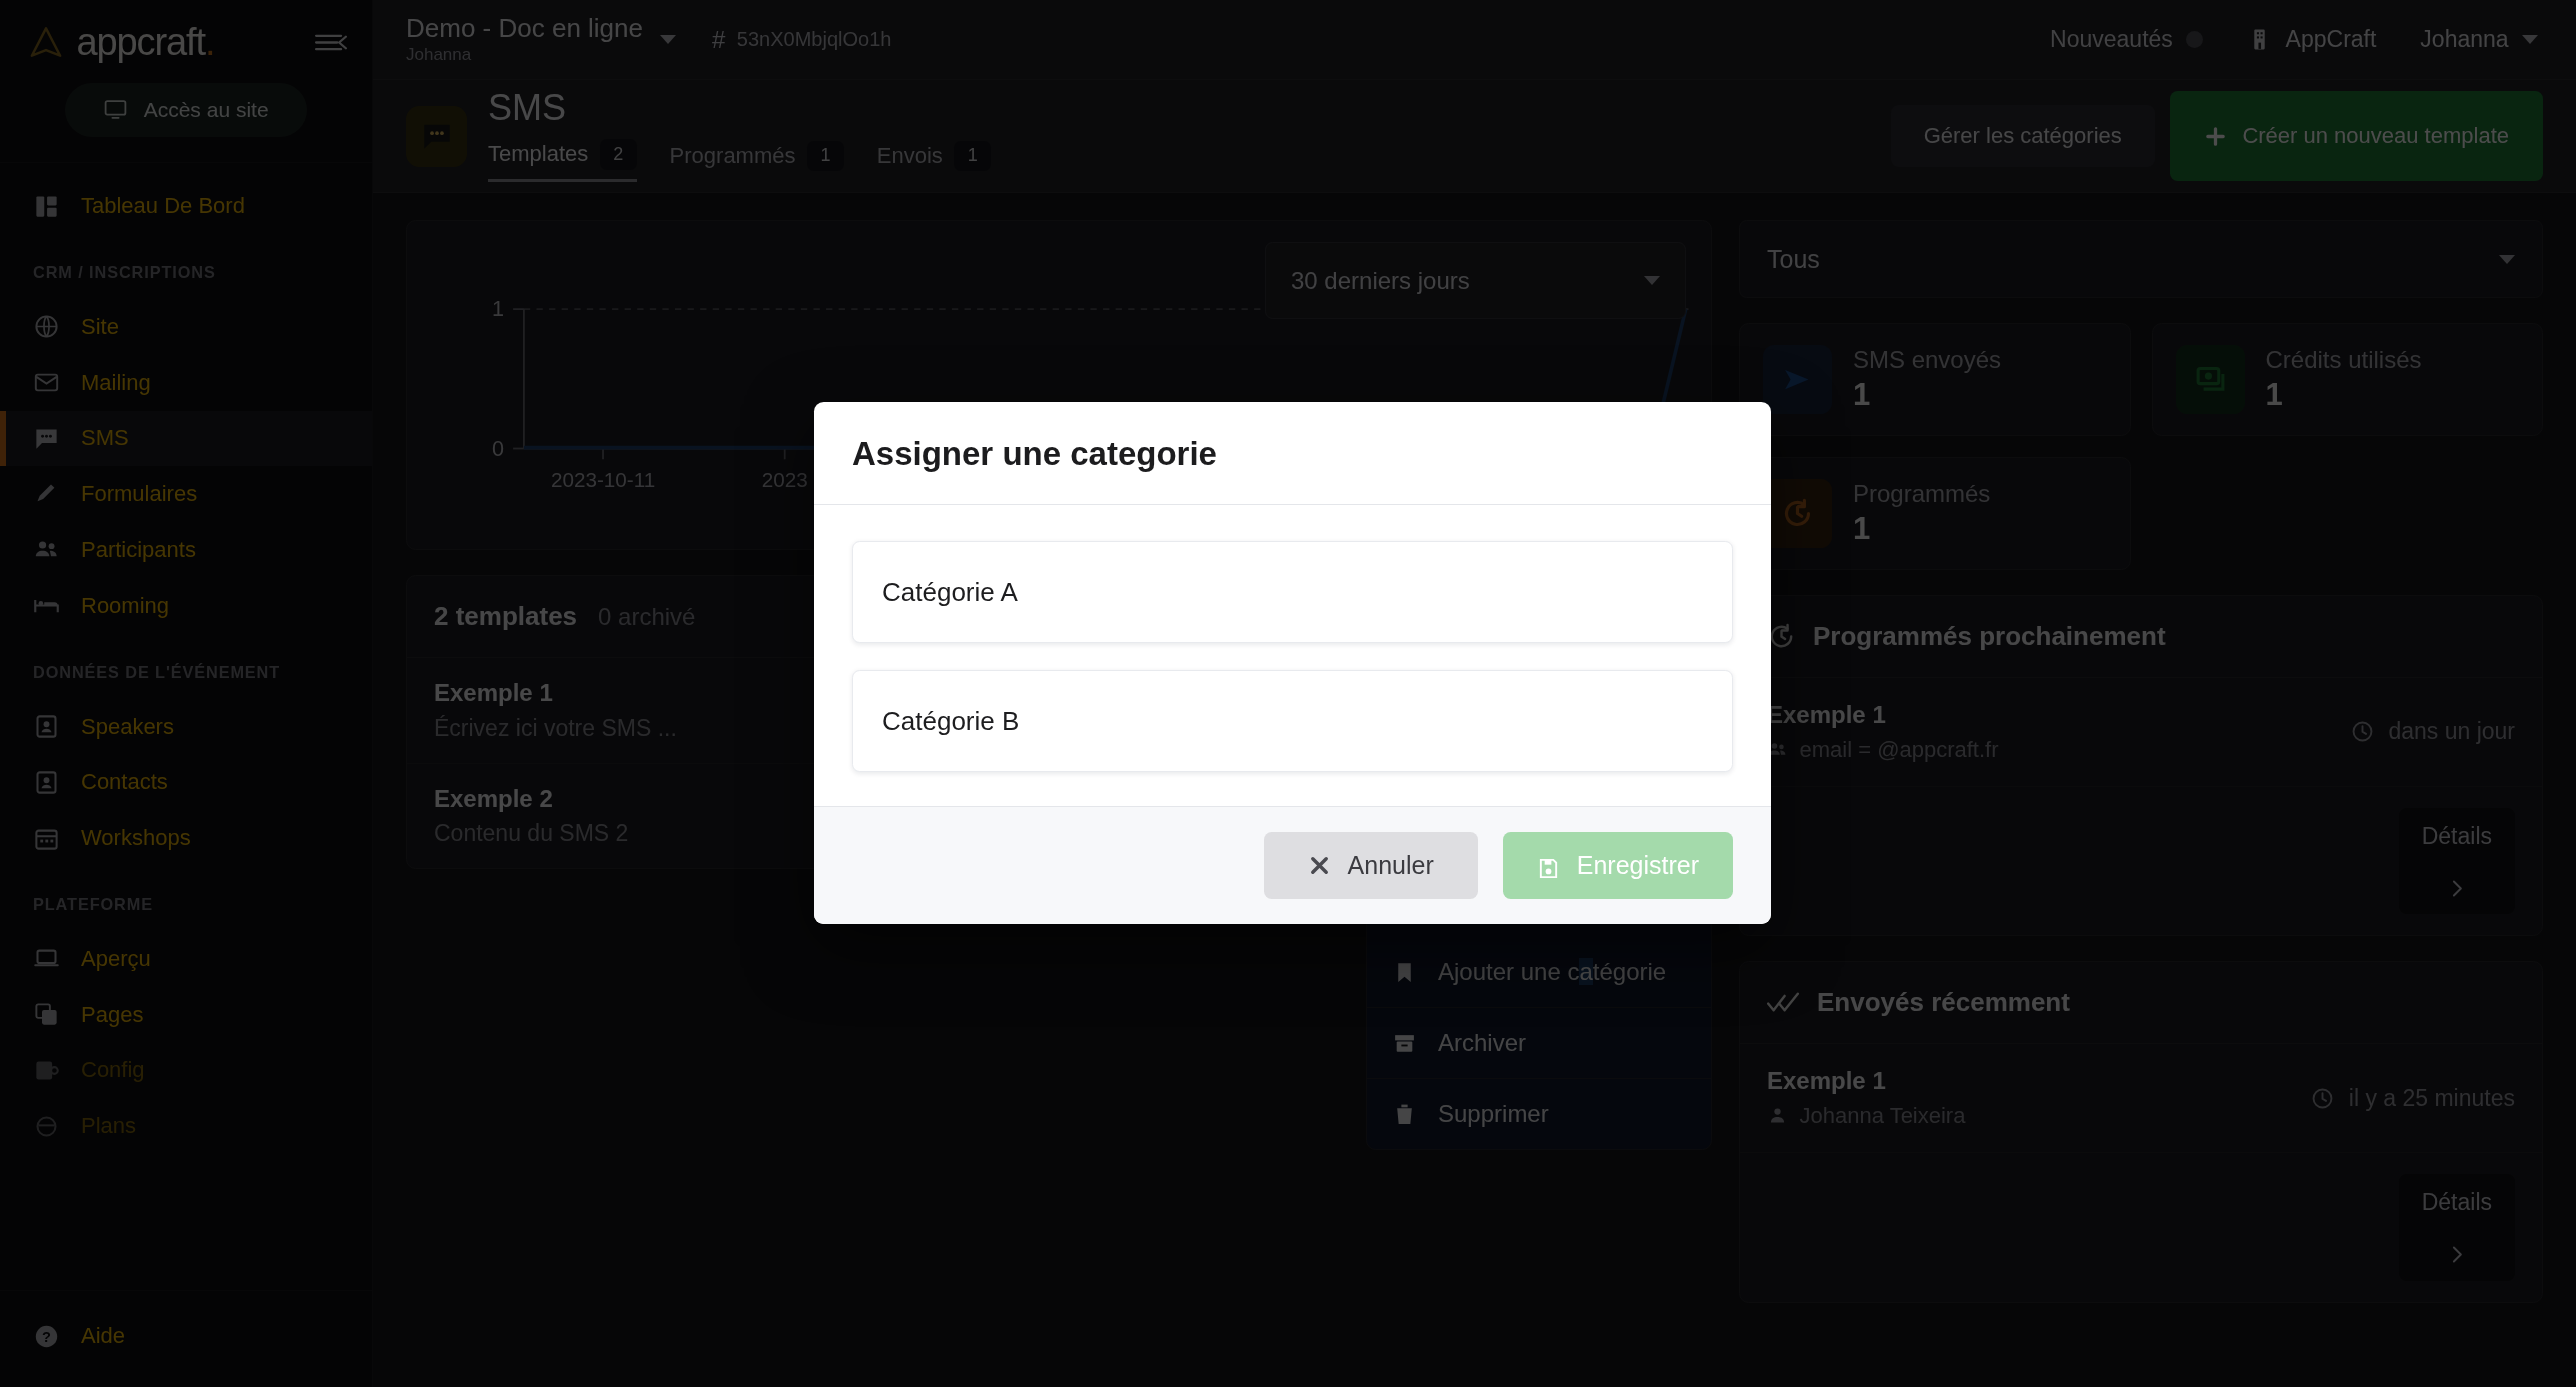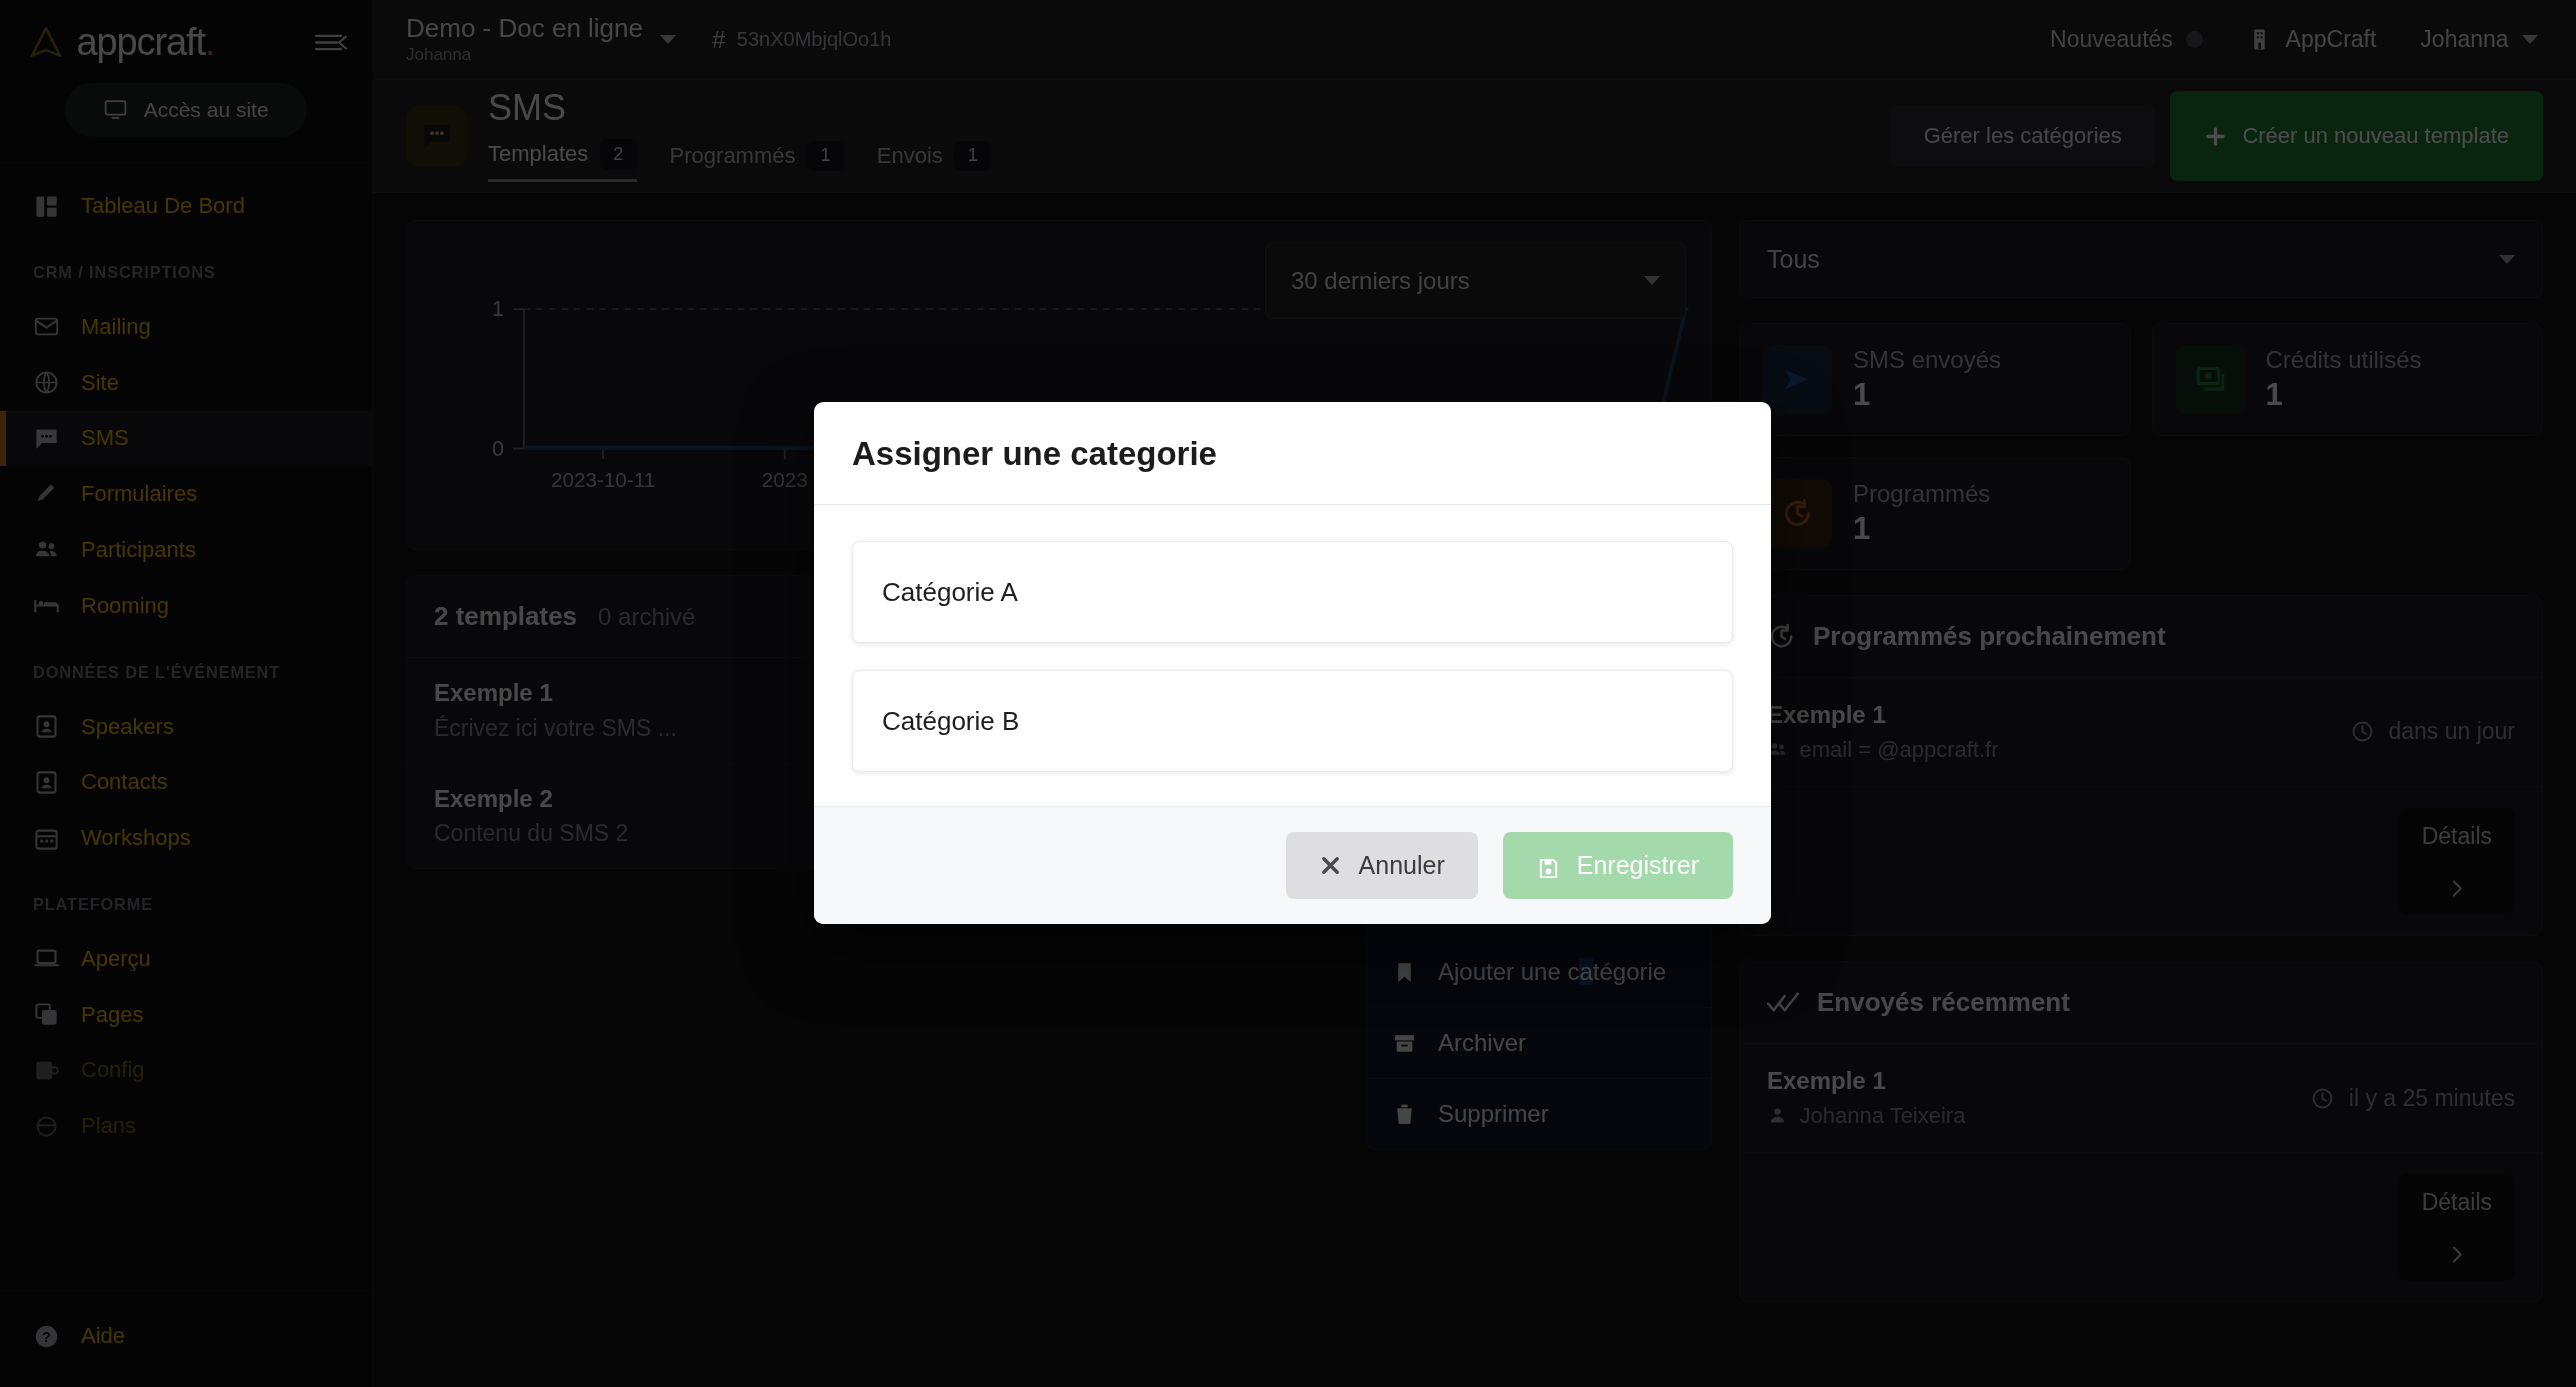"Mailing" div.nav-item { order: before "Site" -> after "Site" }
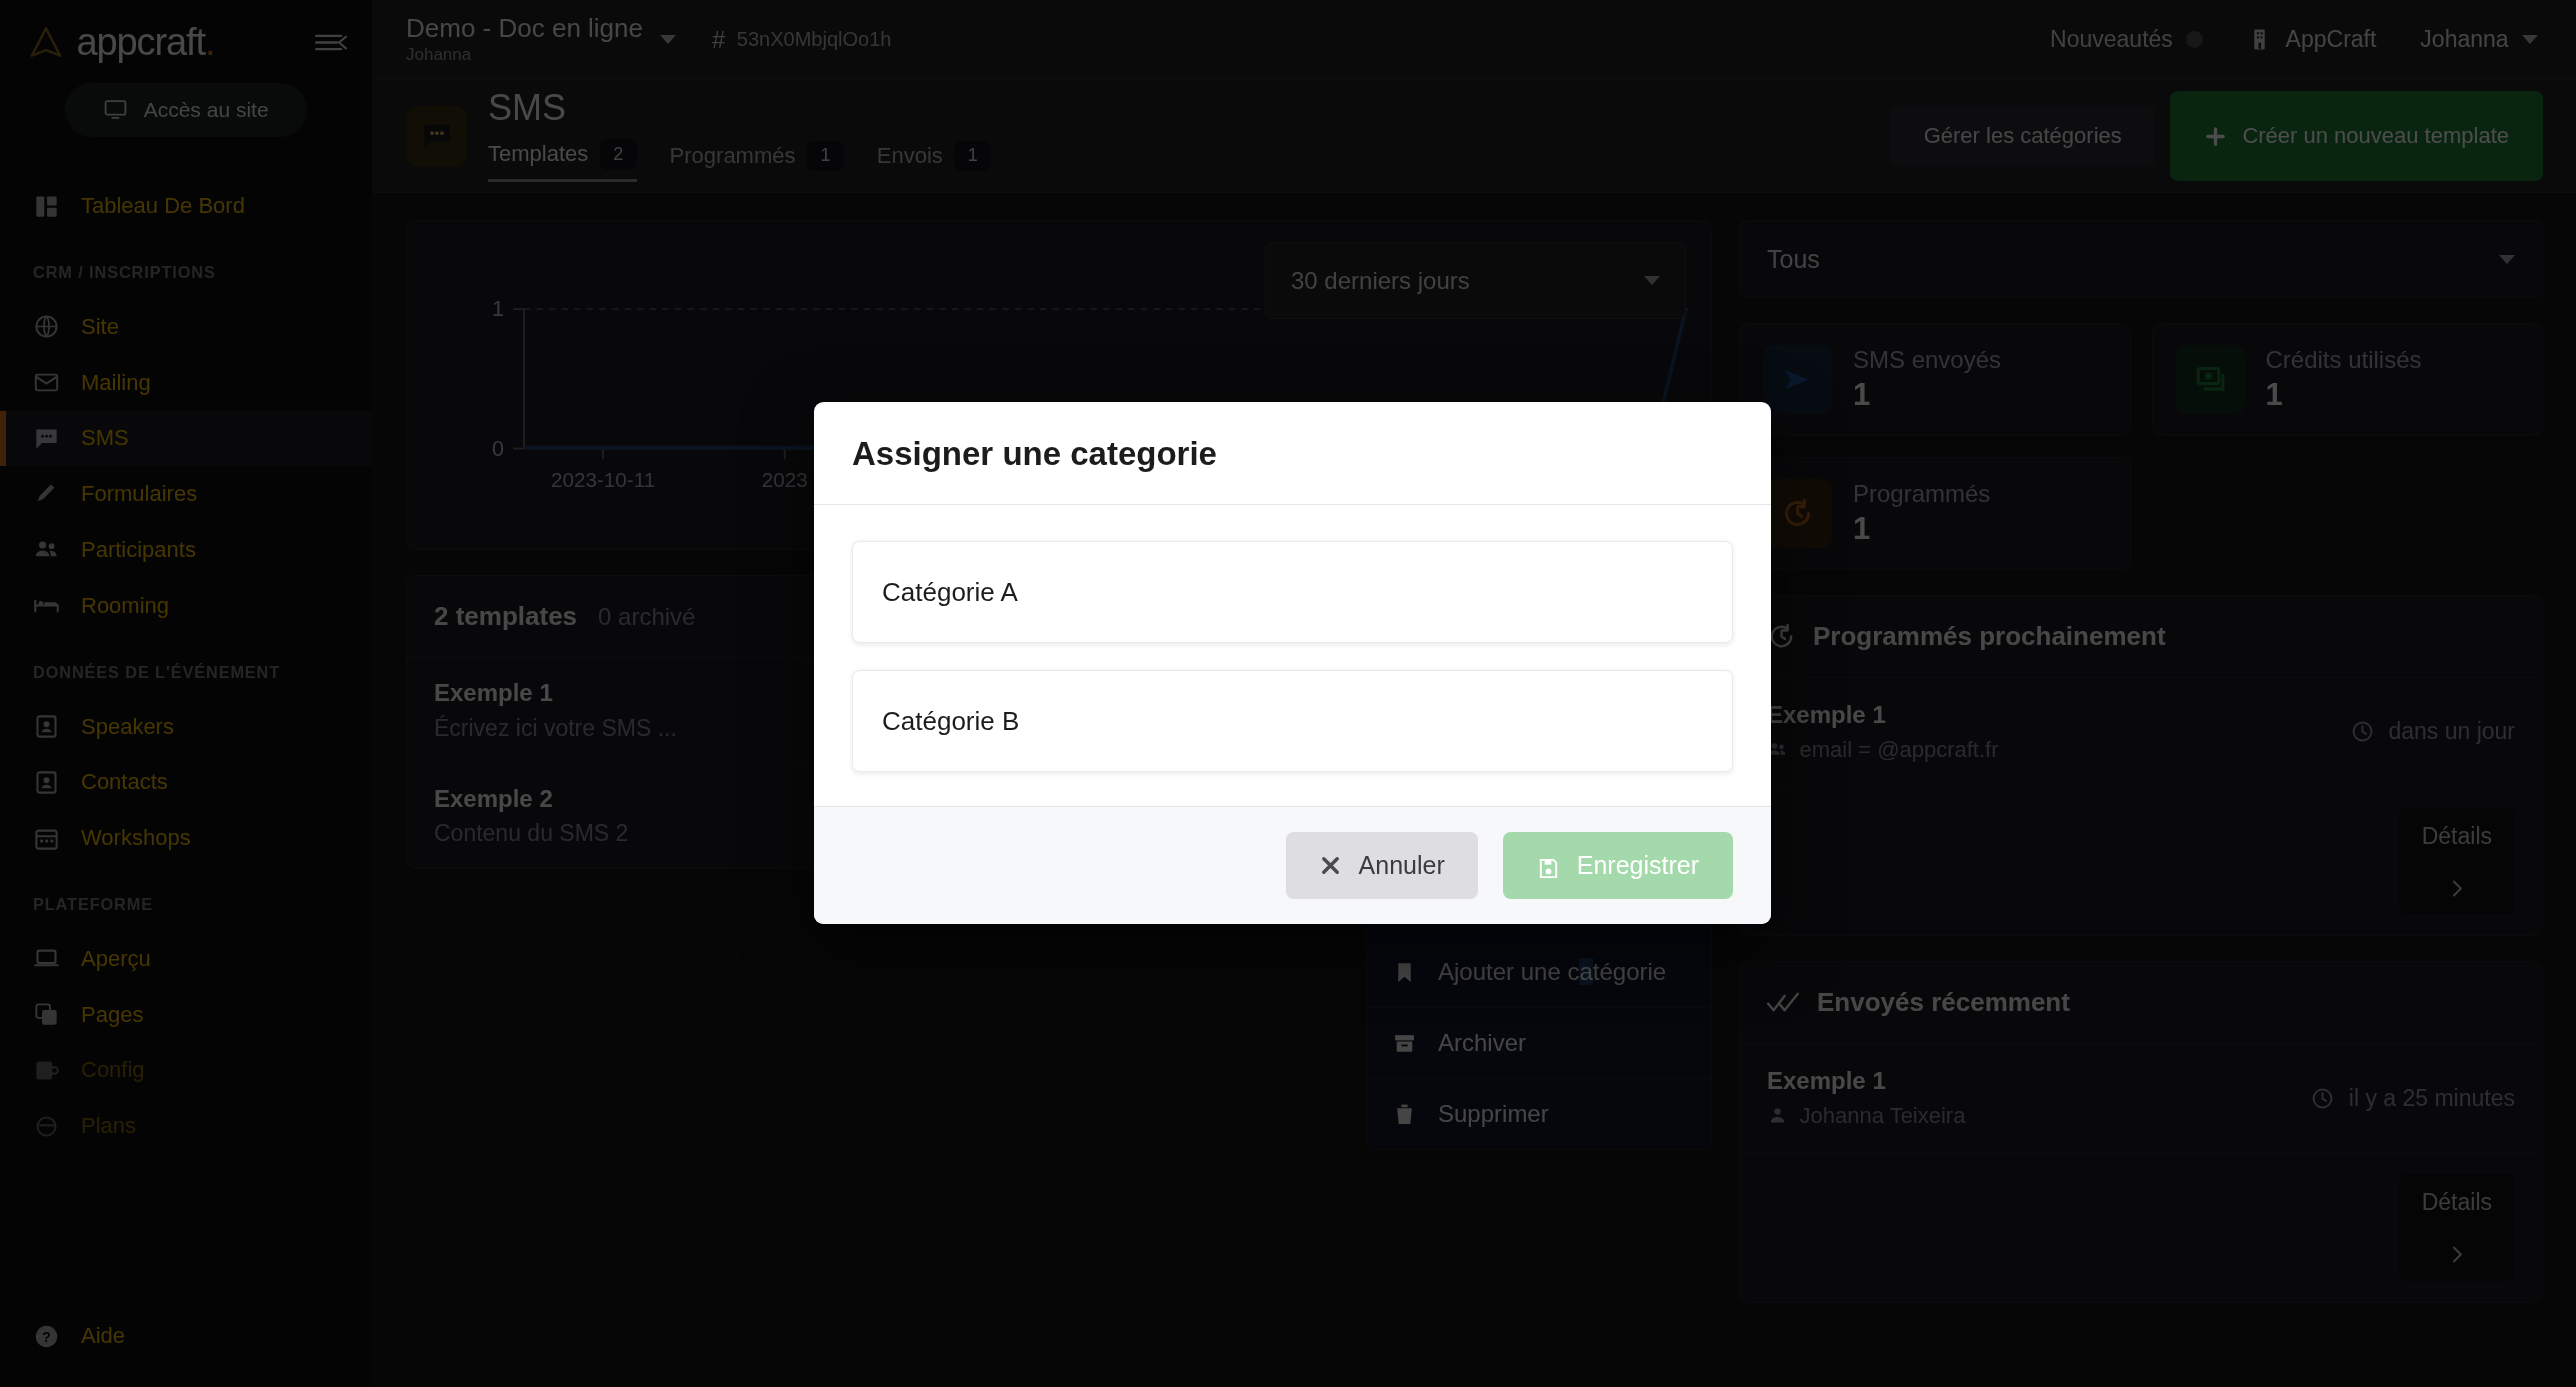"Annuler" .btn-cancel { padding: 19px 33px -> 19px 44px }
